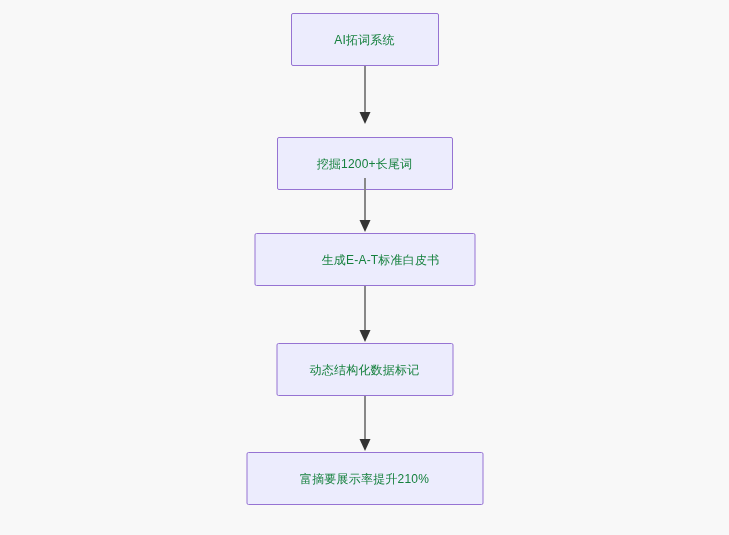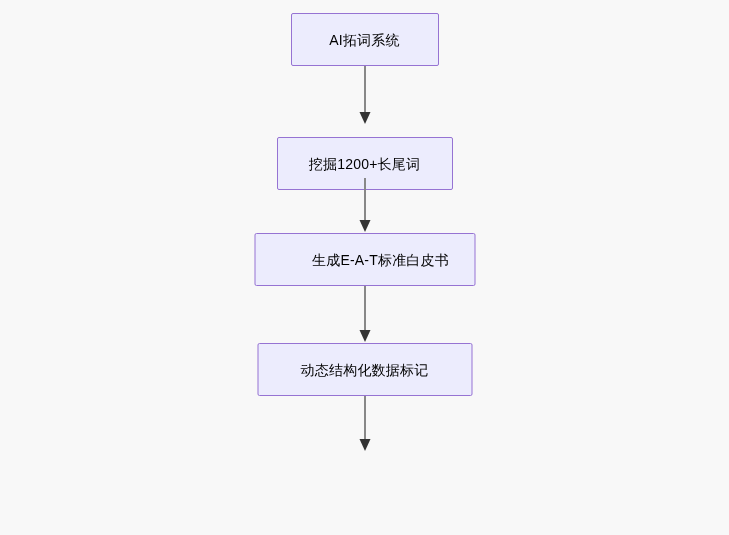"AI拓词系统" .flow-node-label { color: #000000 -> #15803d; font-size: 14px -> 12px }
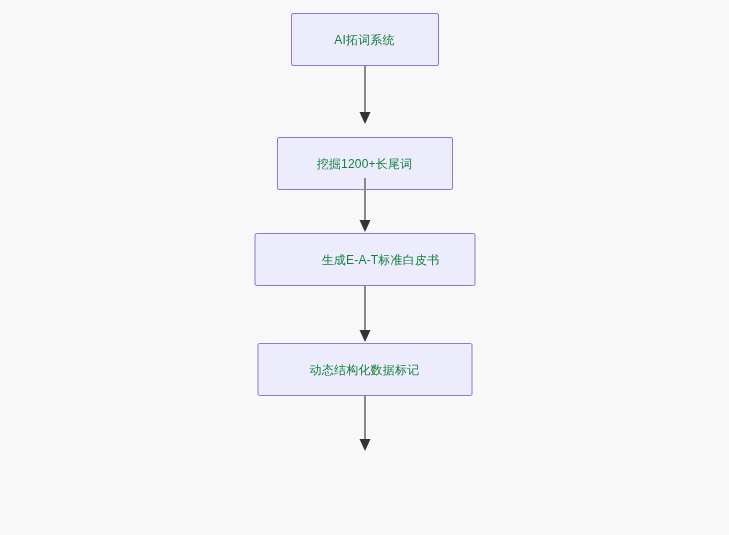"动态结构化数据标记" .node-3 { width: 215px -> 177px }
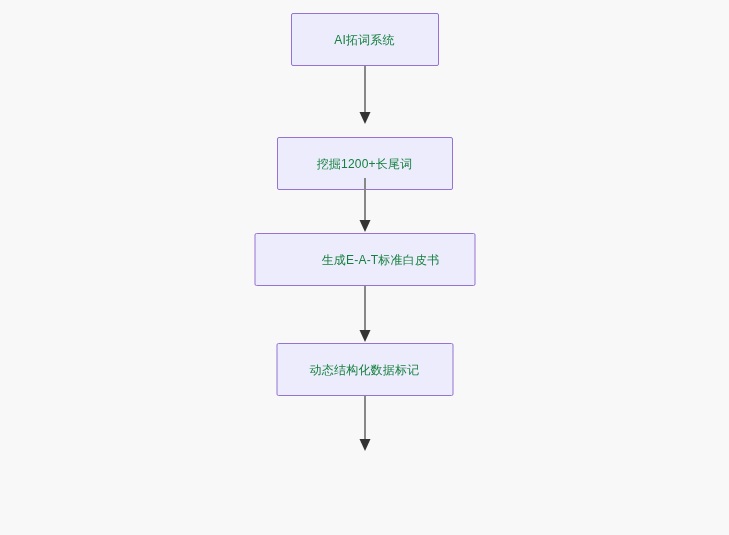"富摘要展示率提升210%" div.flow-node { html: none -> <div> <span>富摘要展示率提升210%</span> </div> }
